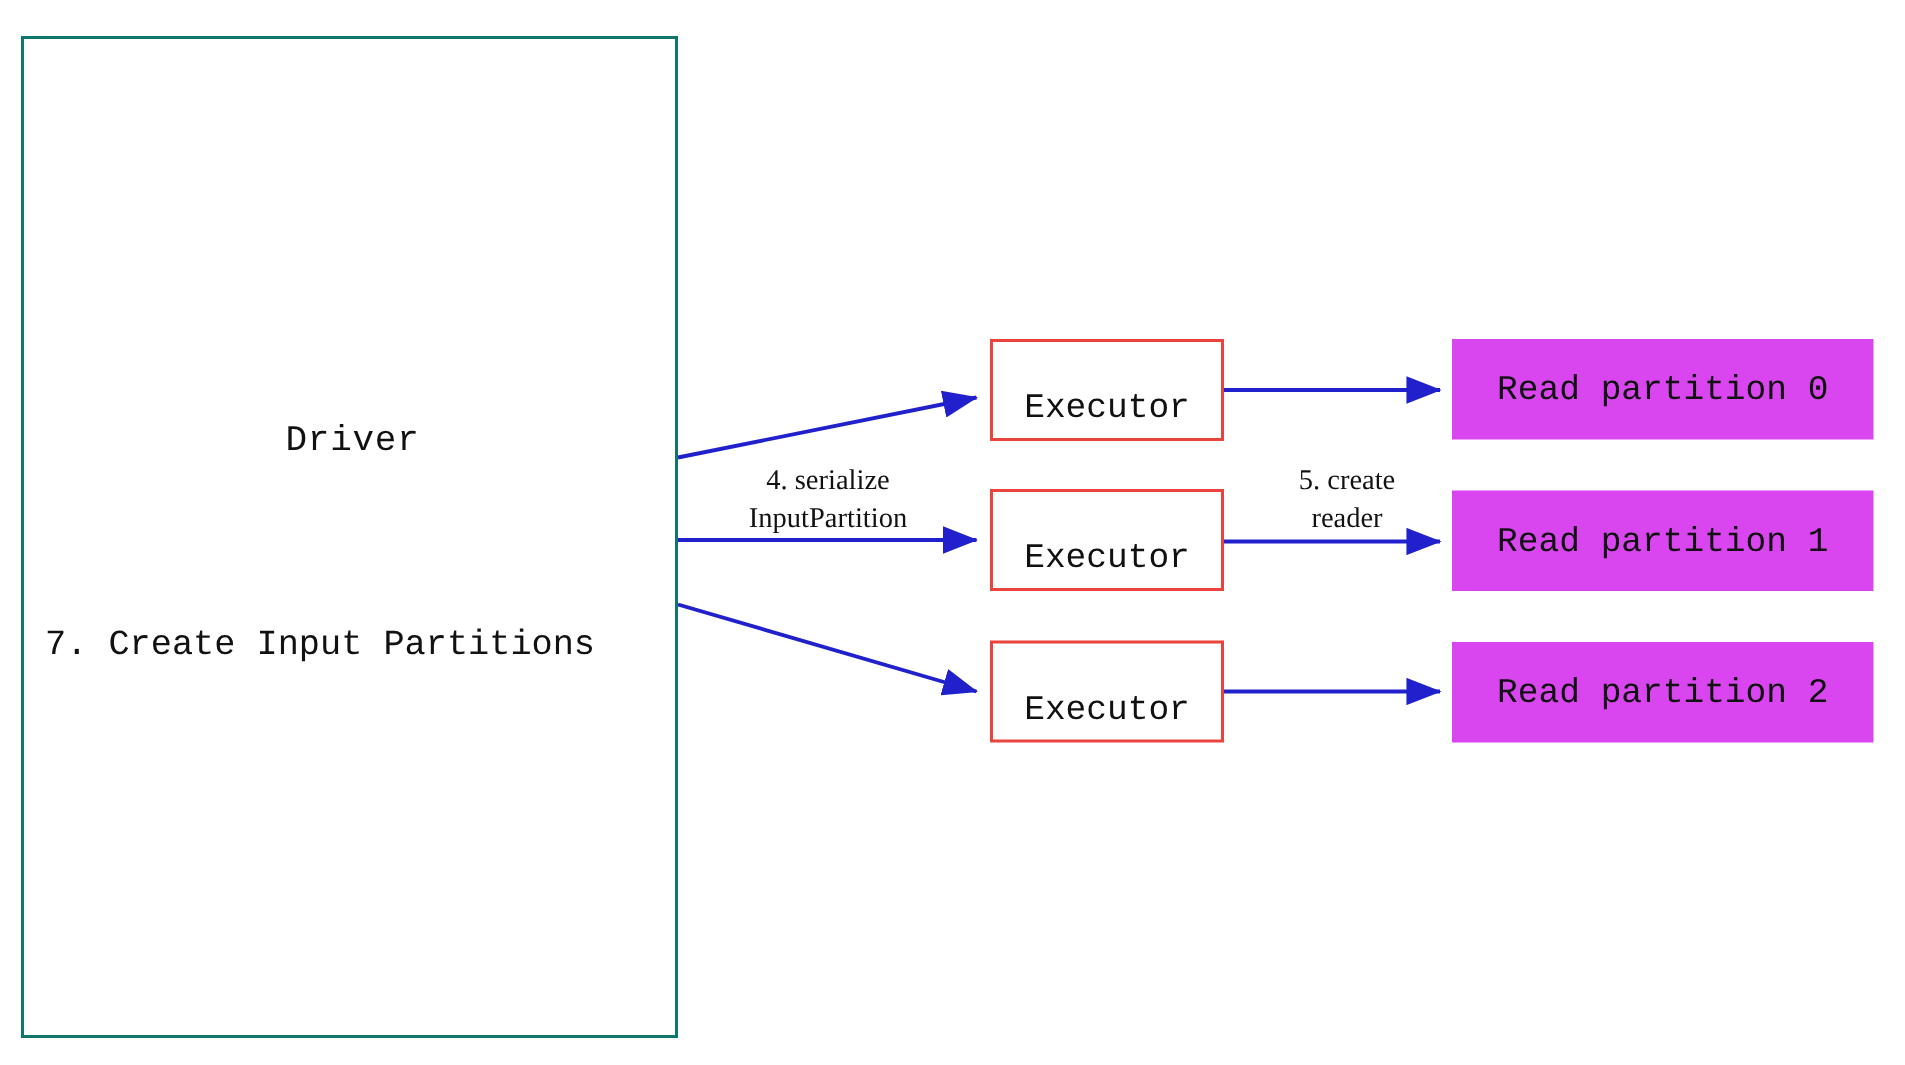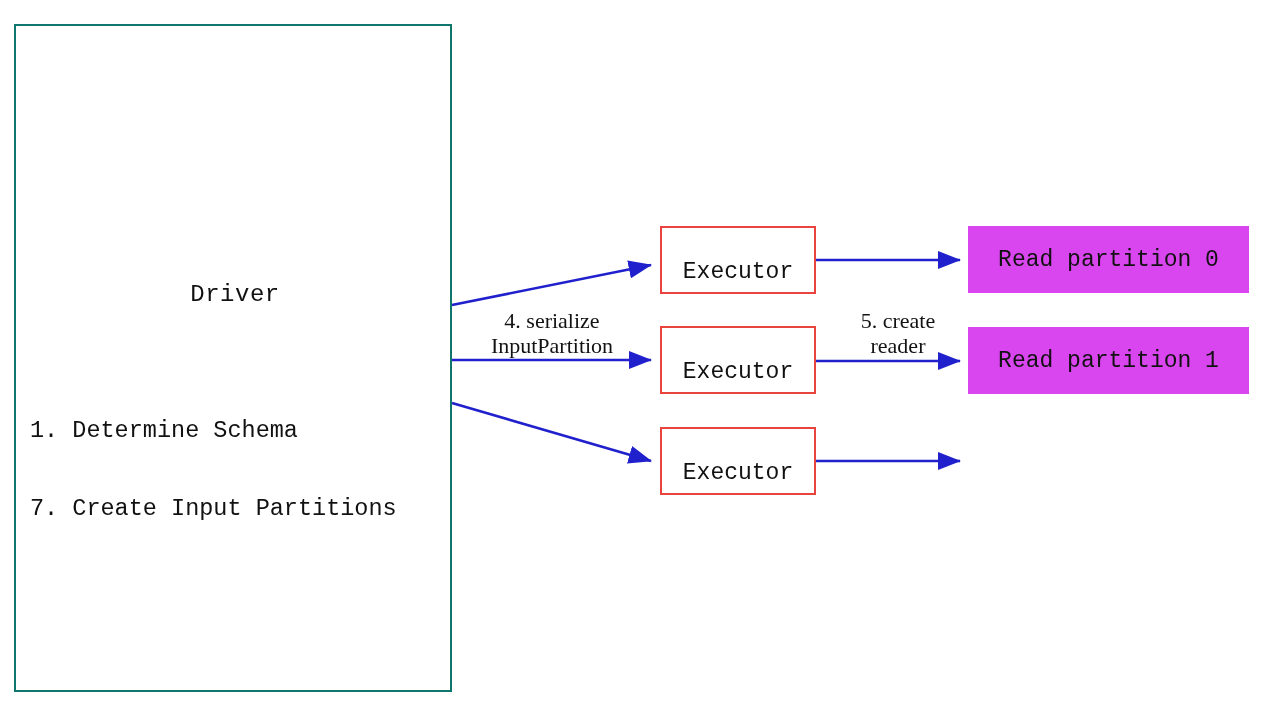"4. serialize" .edge-label { font-size: 22px -> 19px }
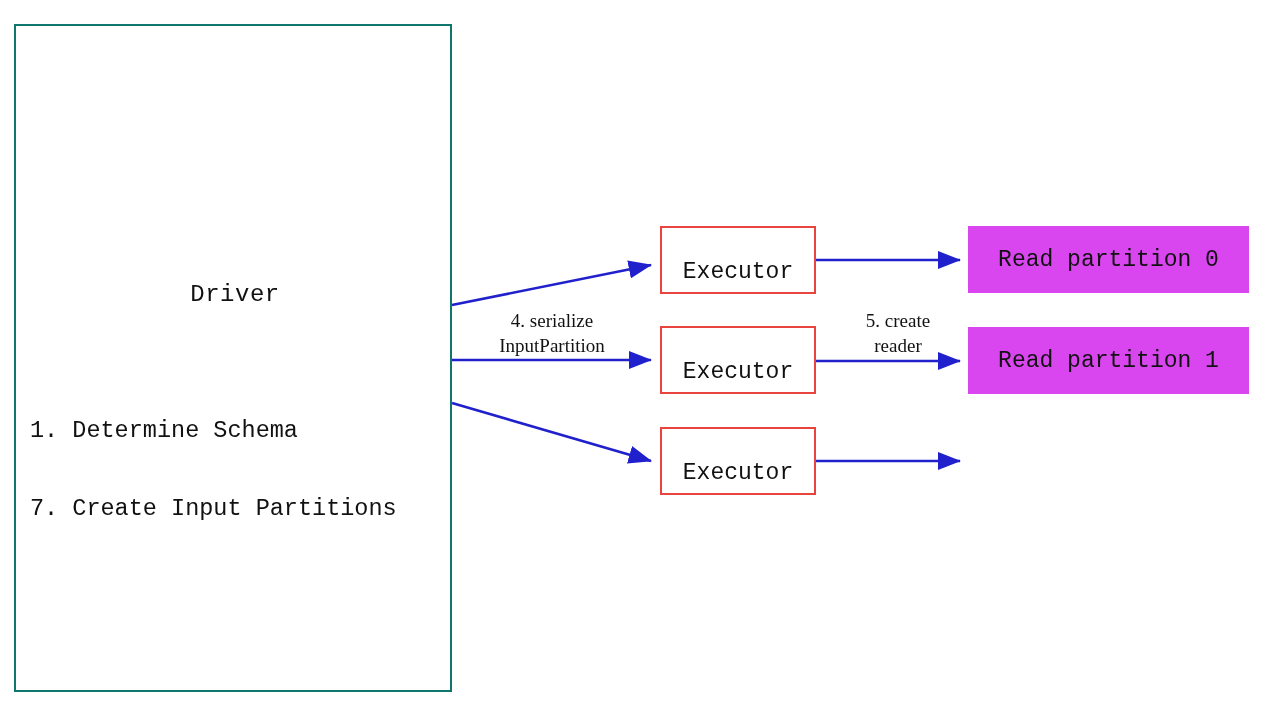"1. Determine Schema" div.step-line { html: <div>1. Determine Schema</div> -> none }
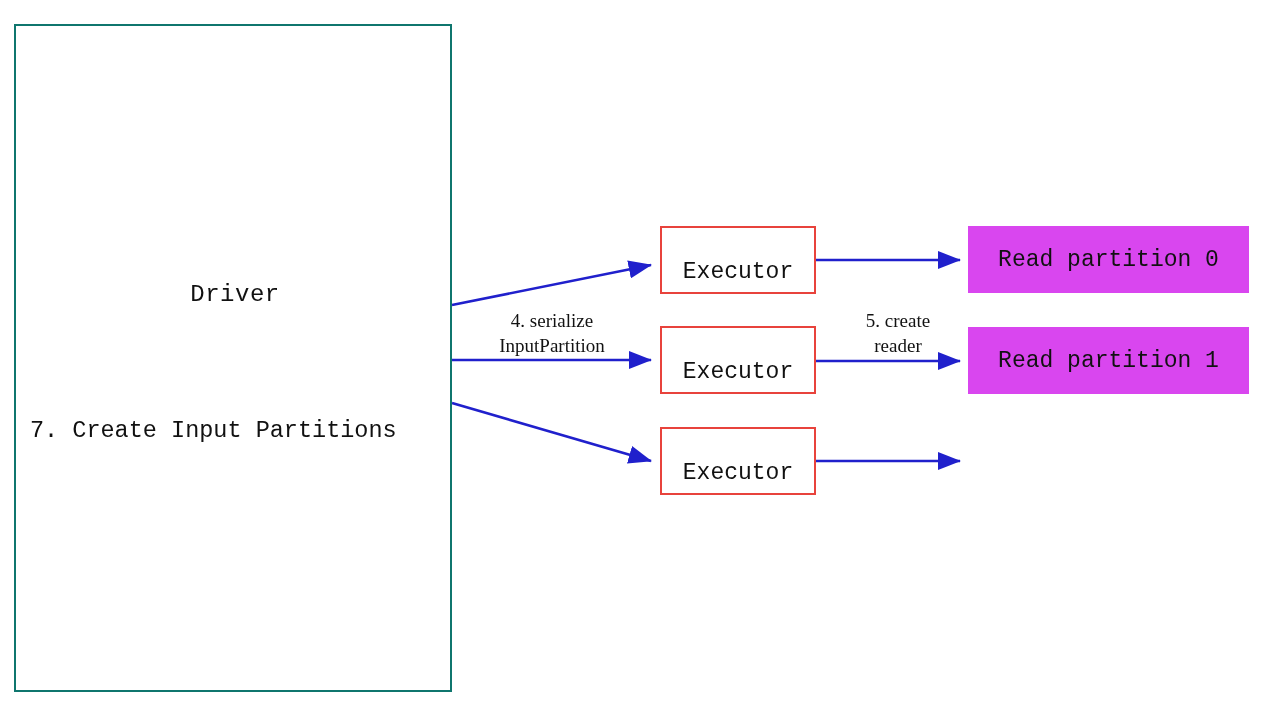"Read partition 2" div.partition-box { html: none -> <div> <div>Read partition 2</div> </div> }
